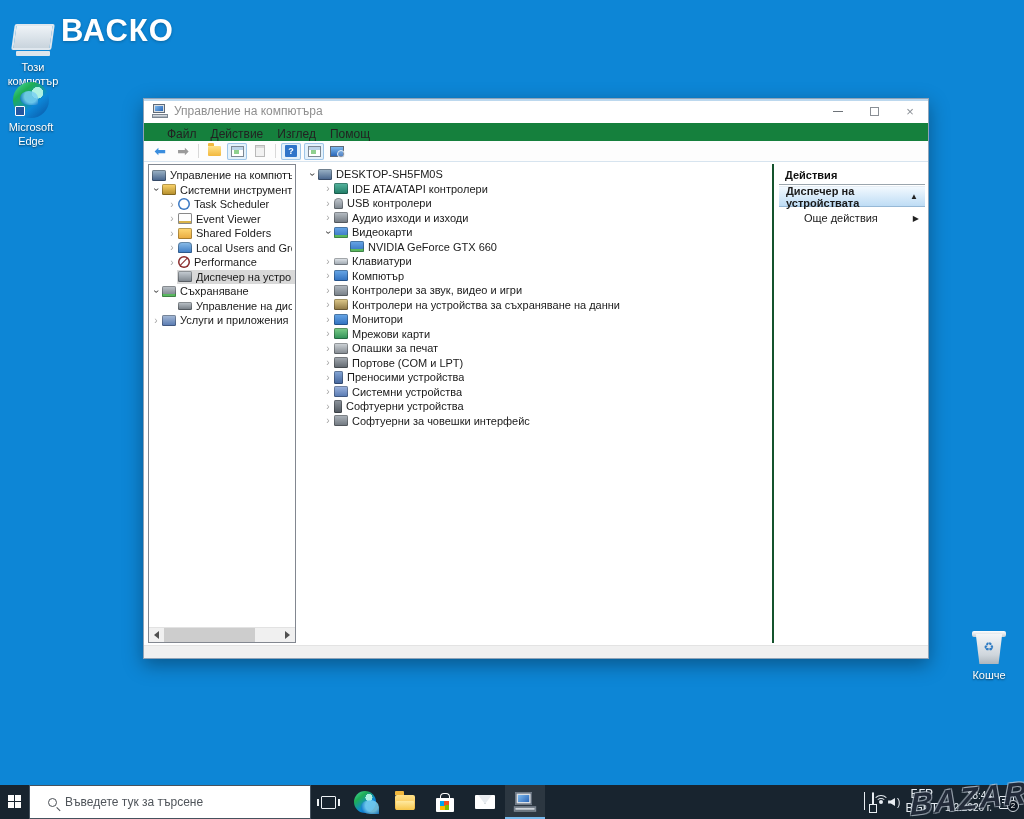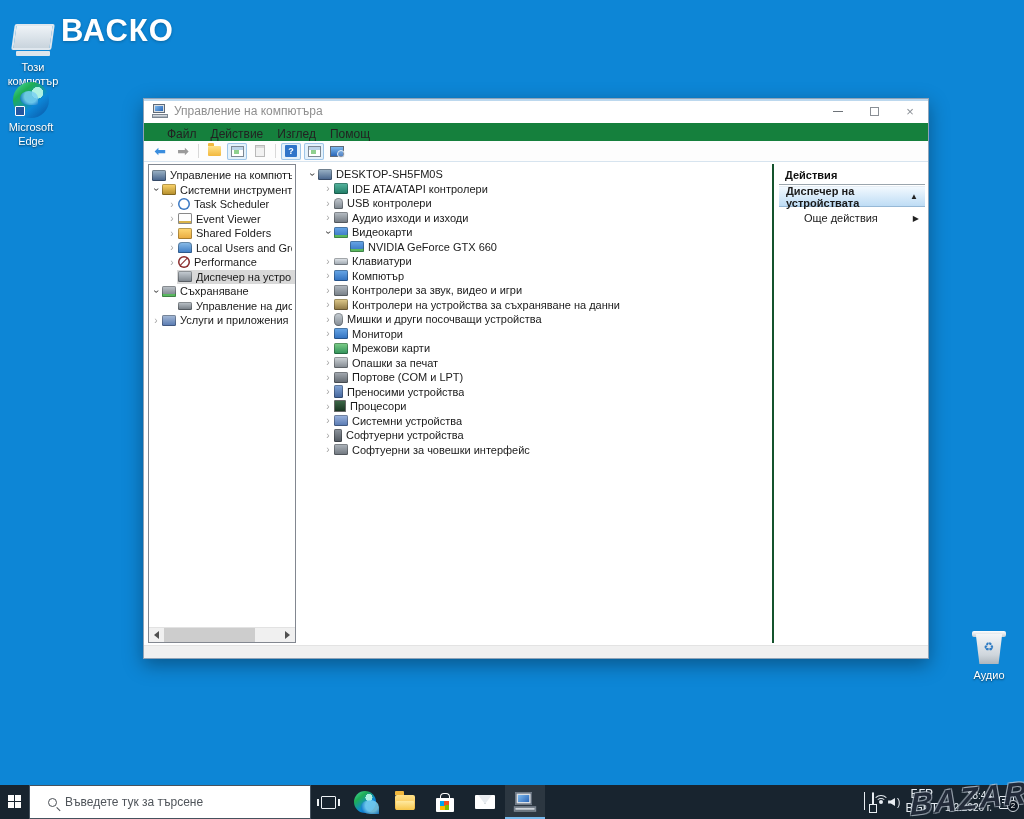"Мишки и други посочващи устройства" div.row { html: <div> <span></span> <span> <span></span> <span>Мишки и други посочващи устройства</span> </span> </div> -> none }
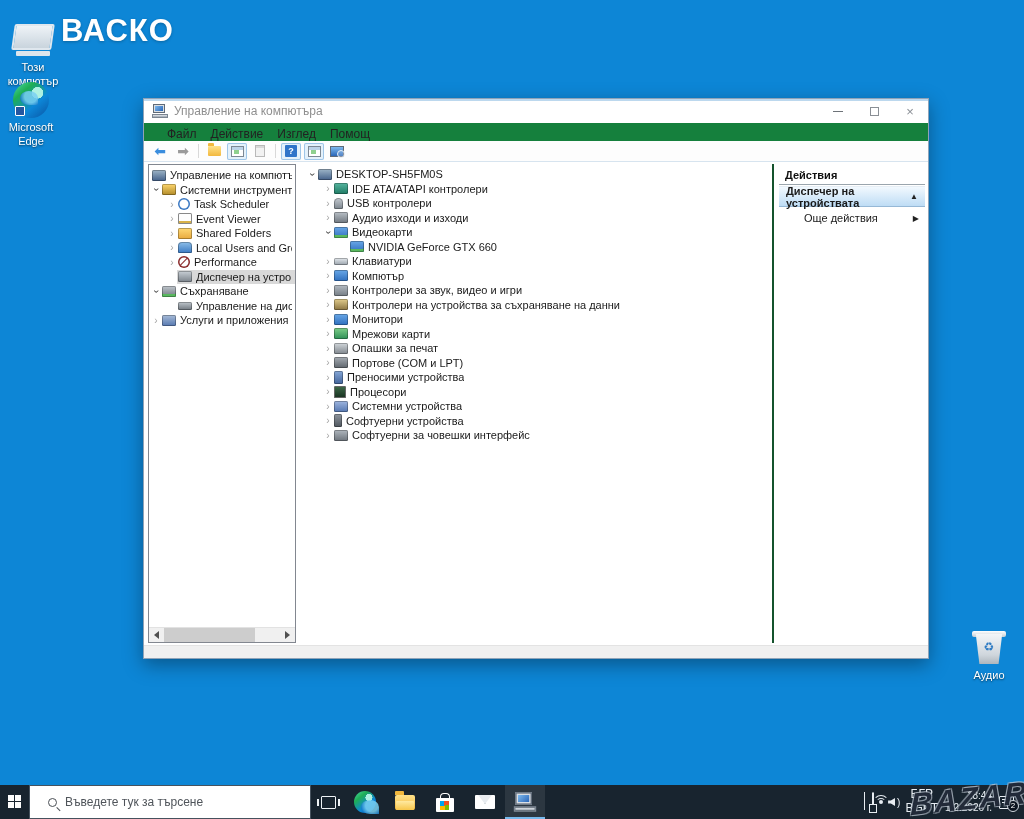"Процесори" div.row { html: <div> <span></span> <span> <span></span> <span>Процесори</span> </span> </div> -> none }
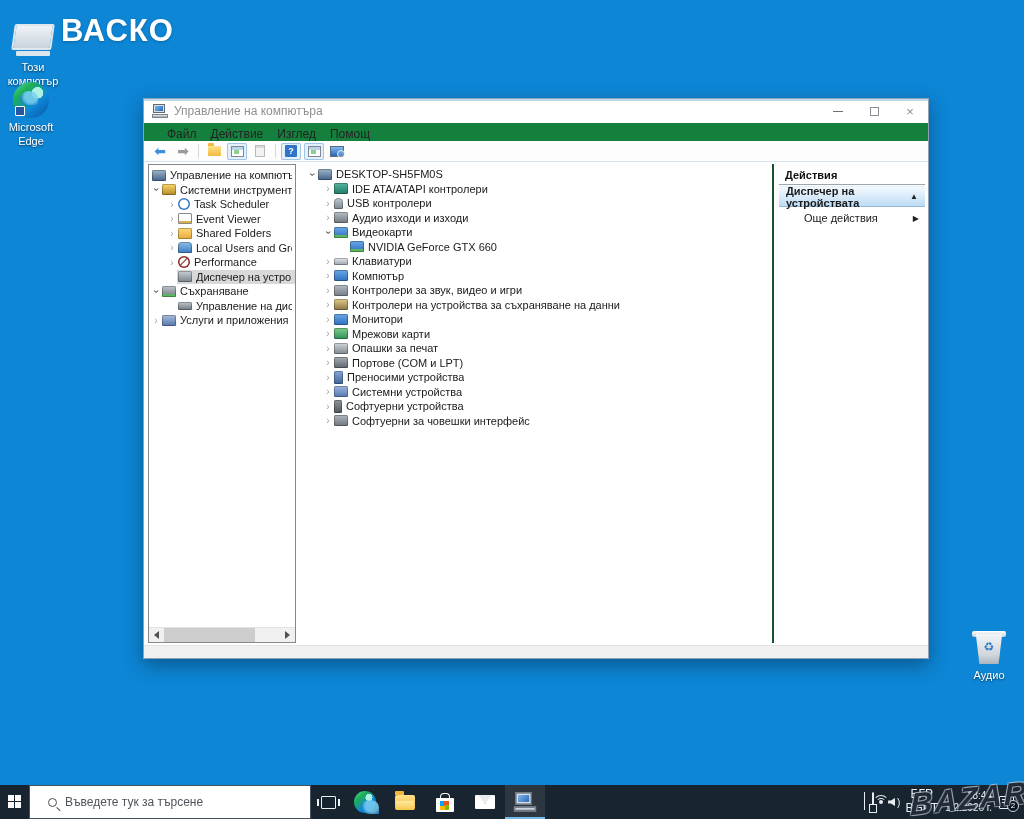"Аудио" div.dlabel { text: Аудио -> Кошче }
